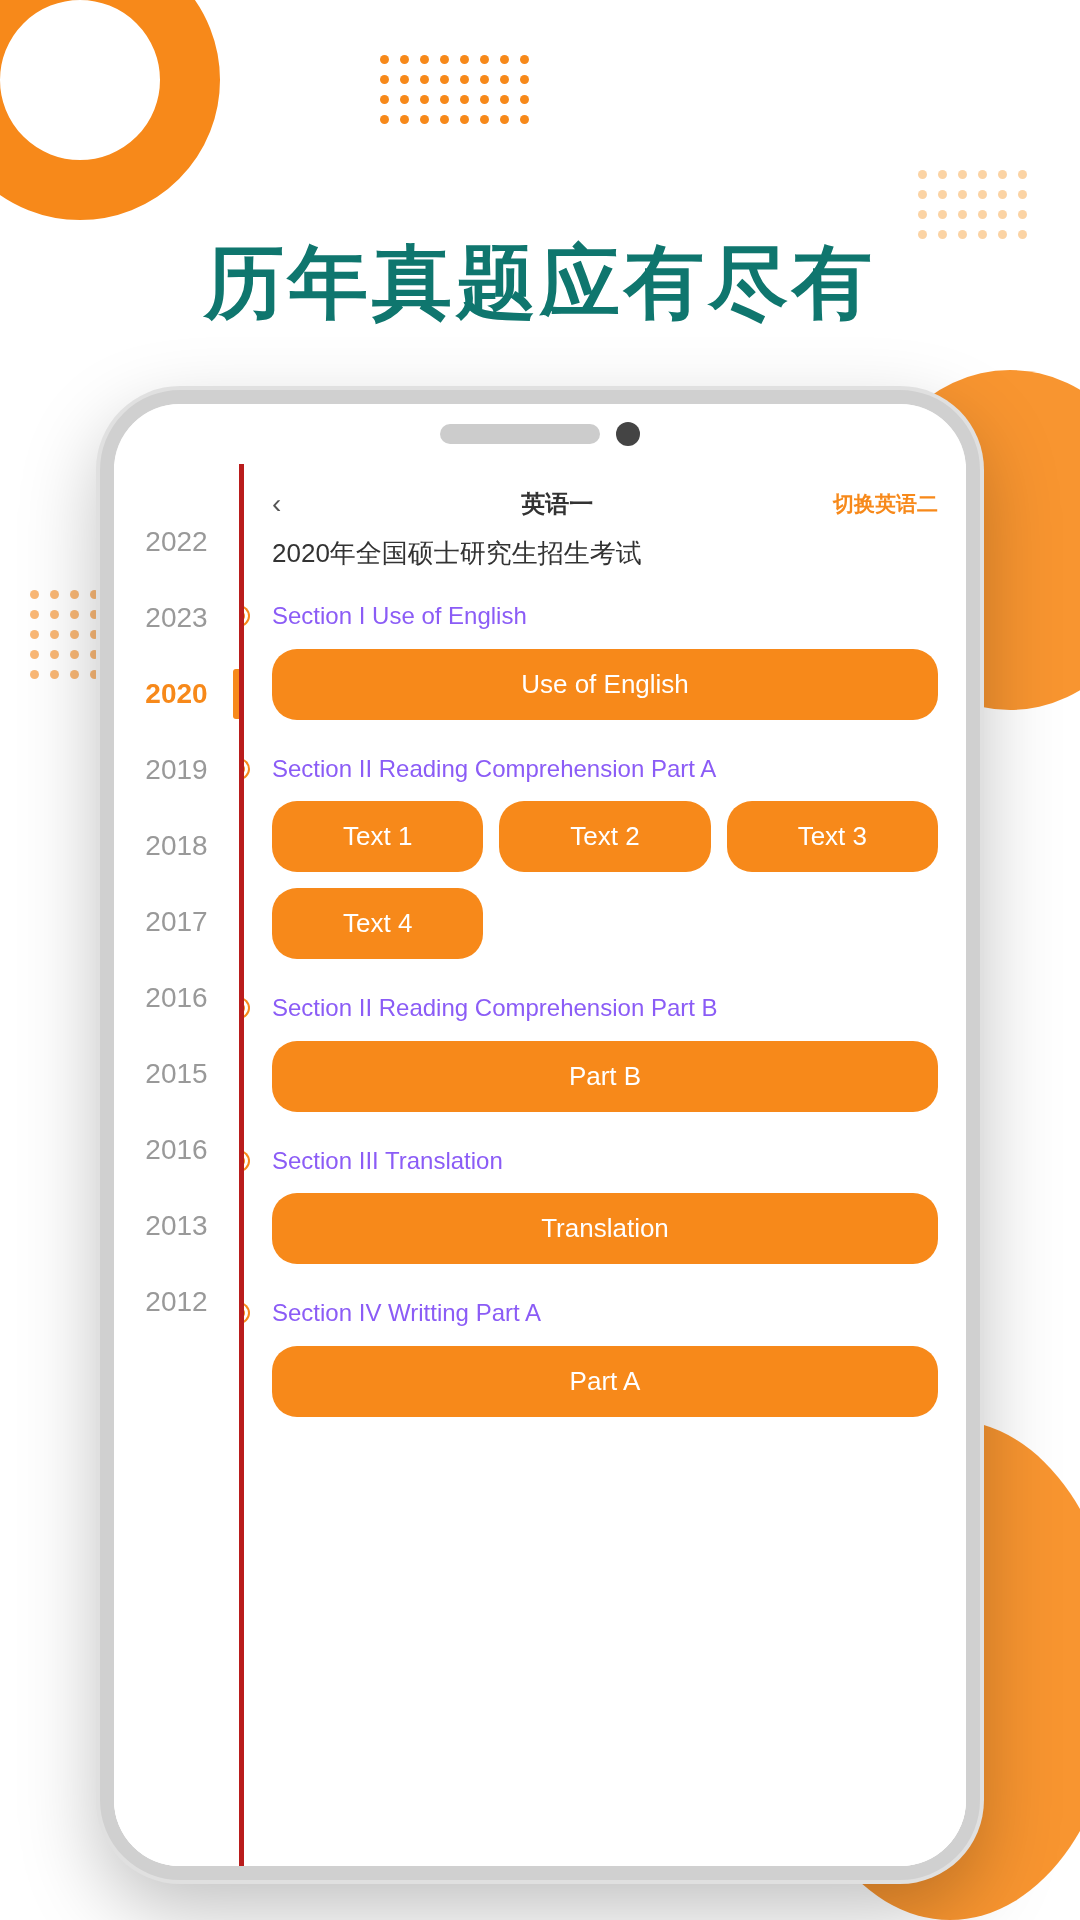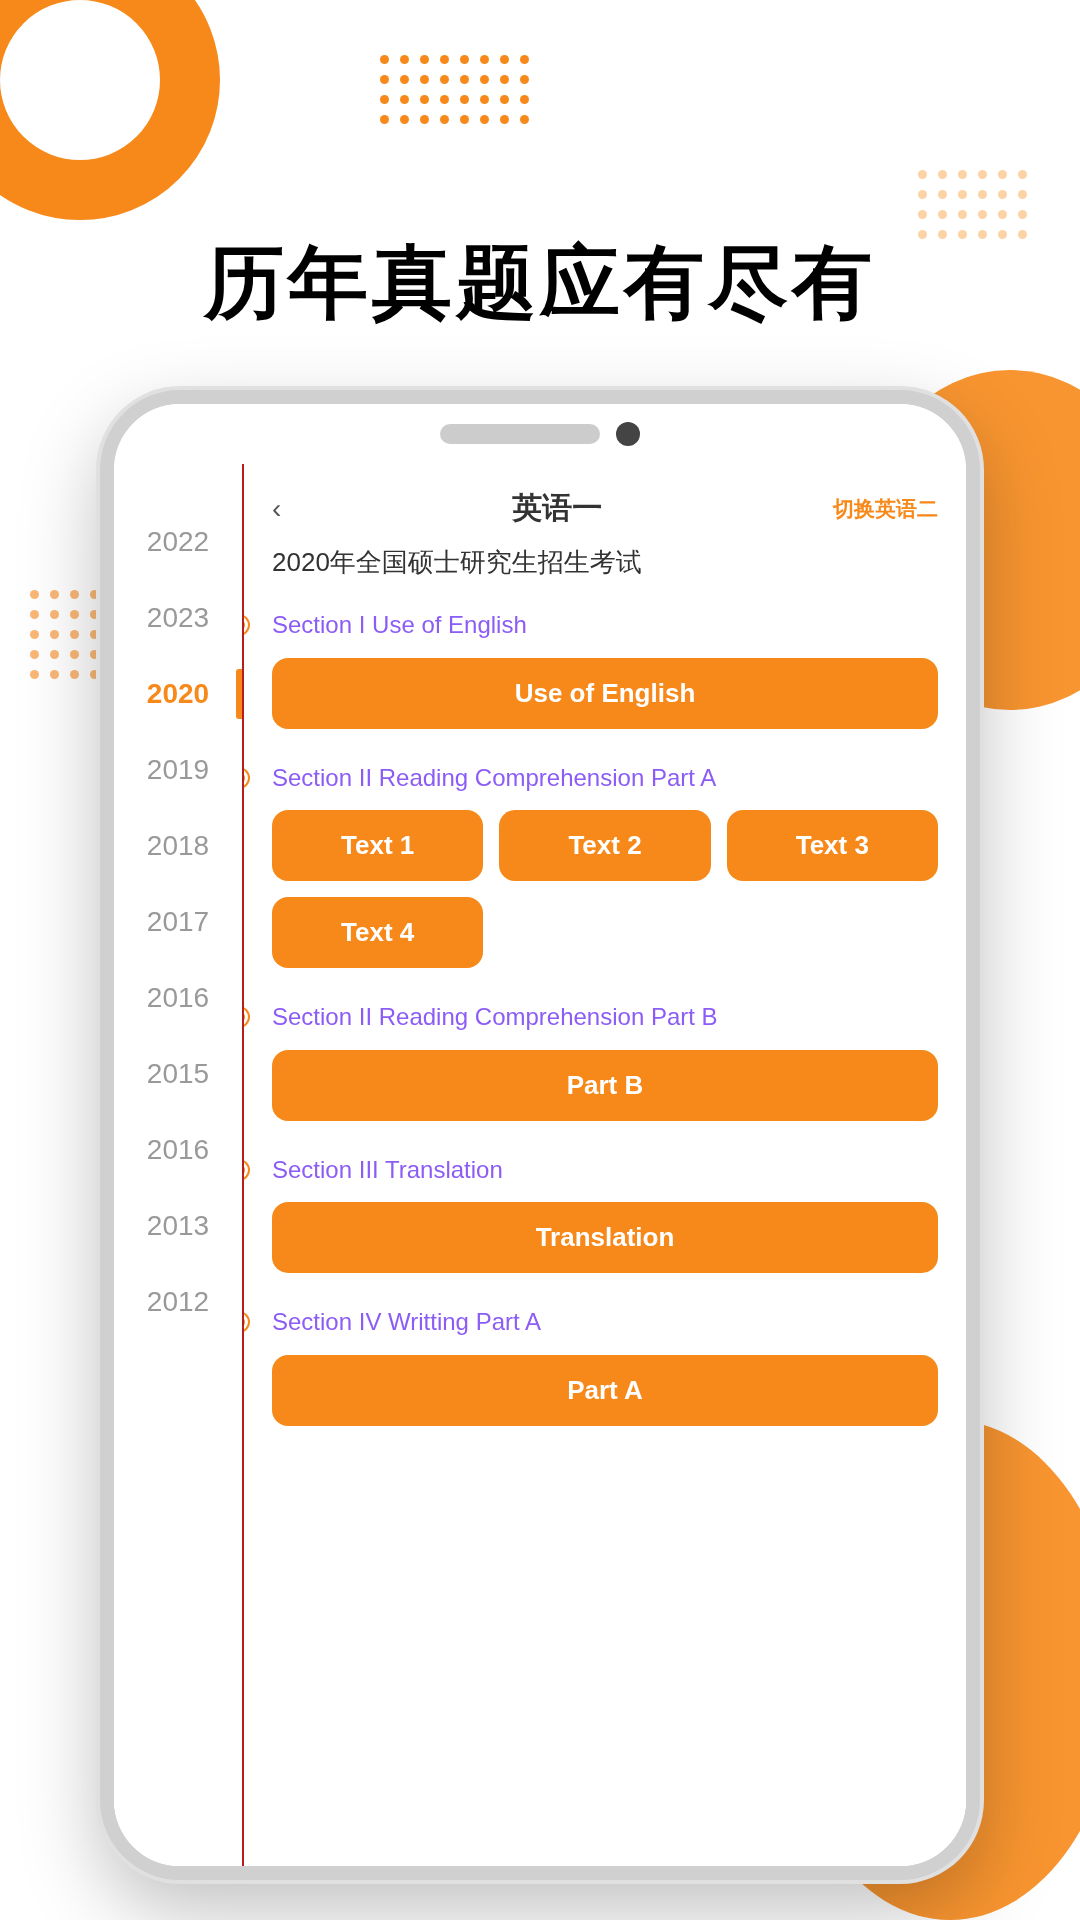"历年真题应有尽有" .main-heading { color: #000000 -> #0f766e }
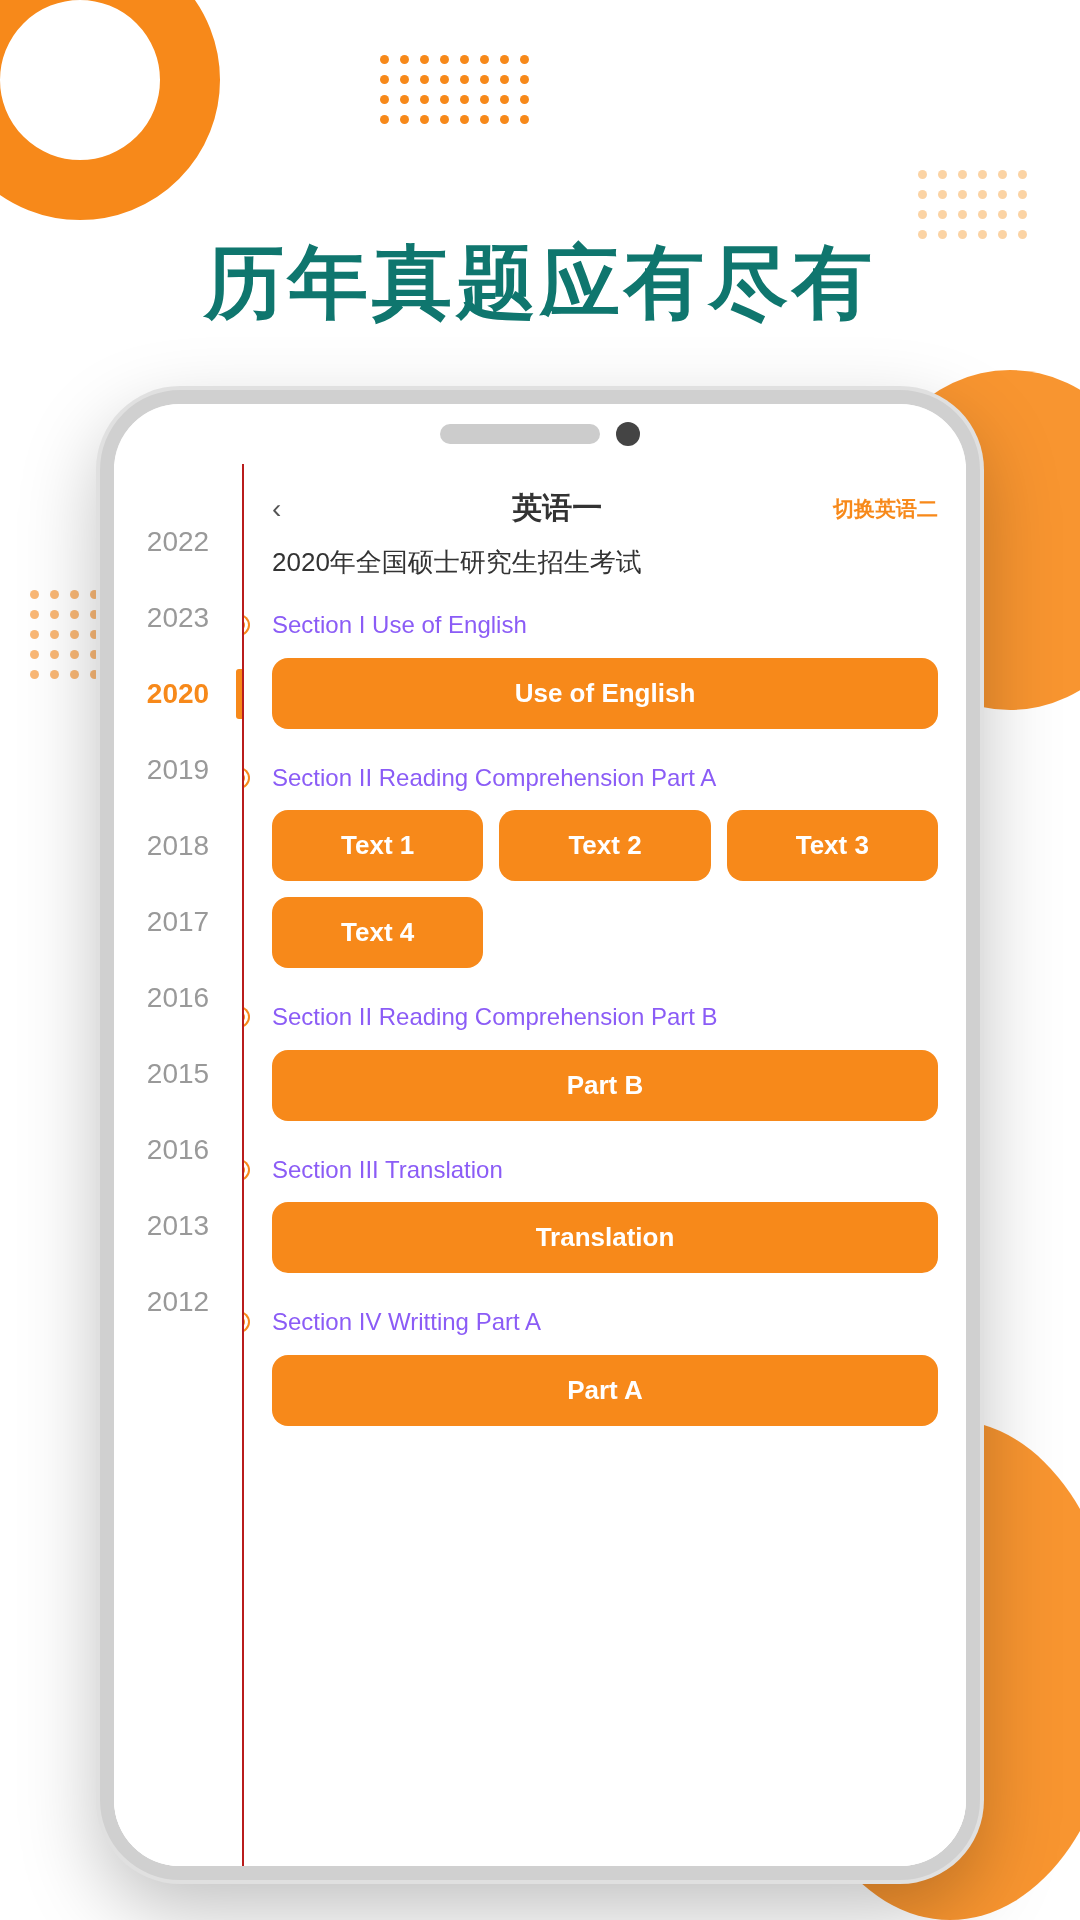"英语一" .lang-title { font-size: 30px -> 24px }
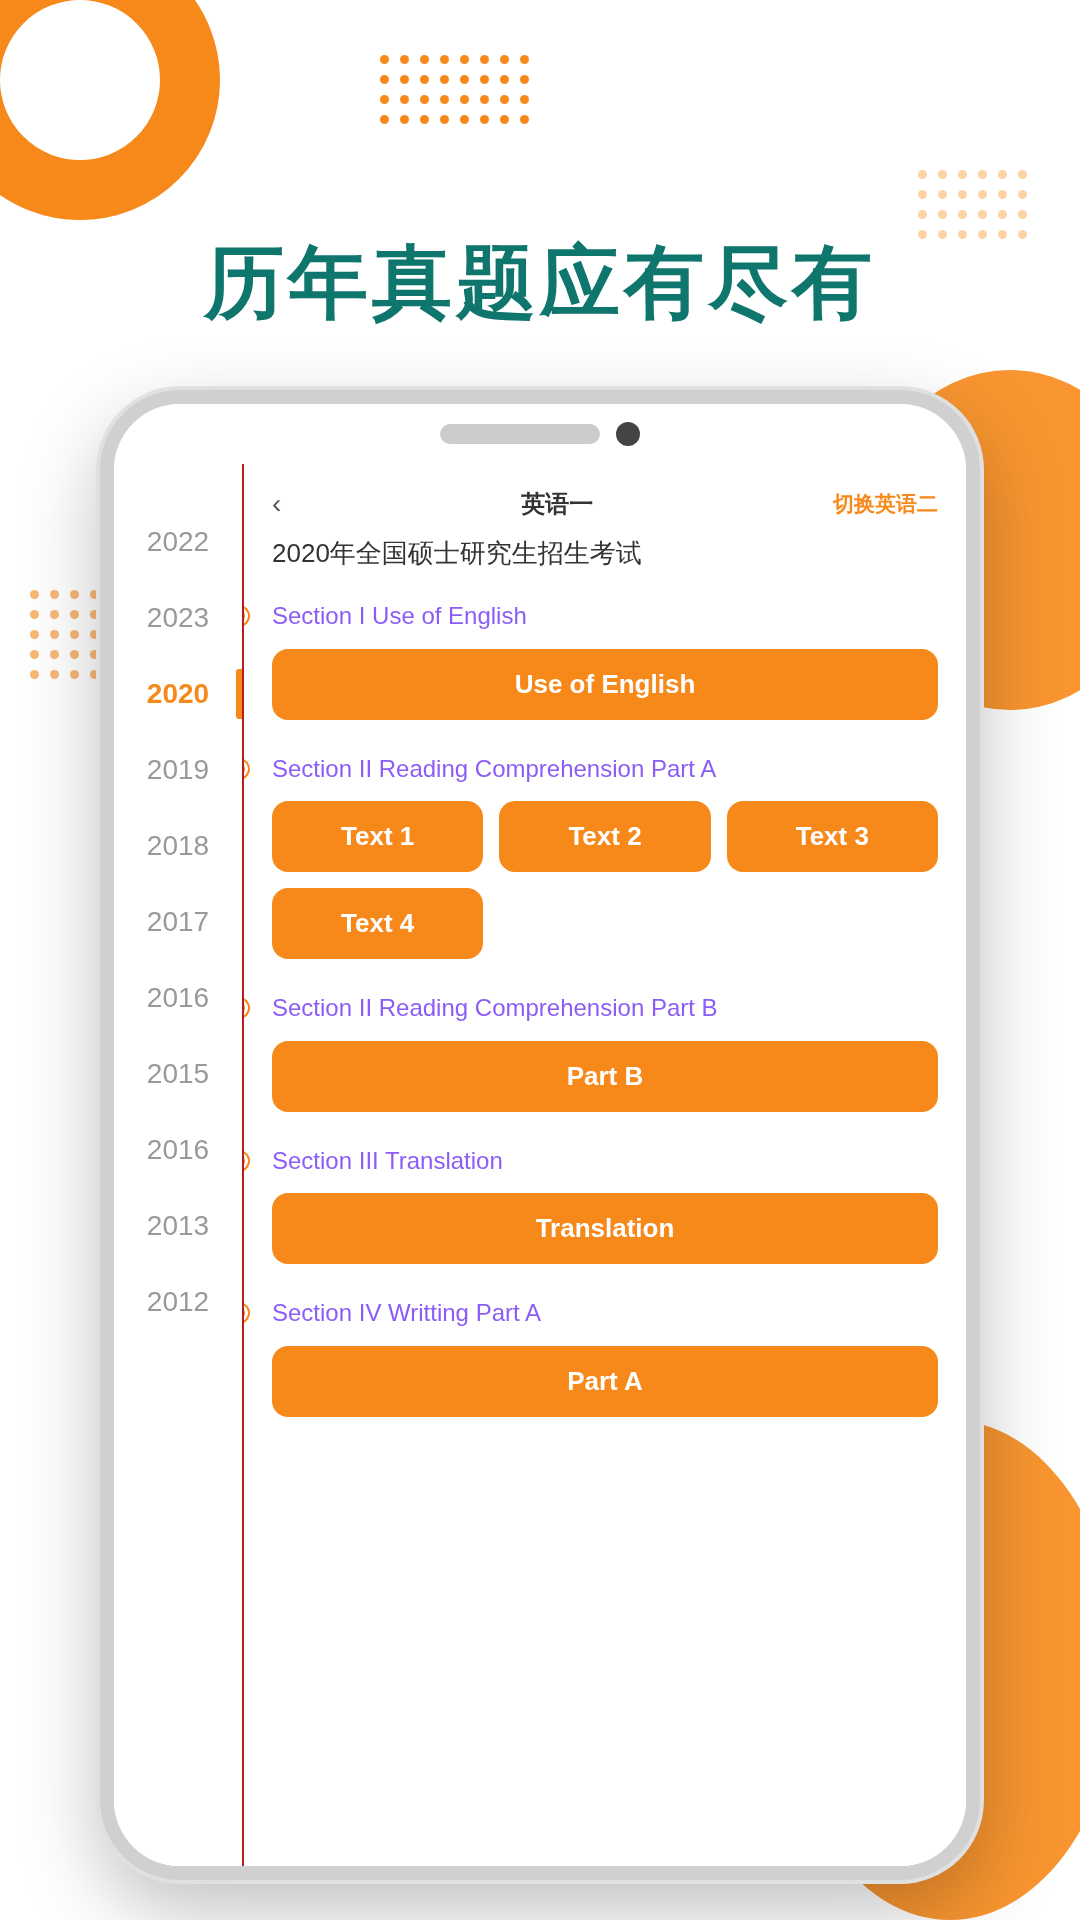"2022" .year-sidebar { border-right: 2px solid #b91c1c -> 5px solid #b91c1c }
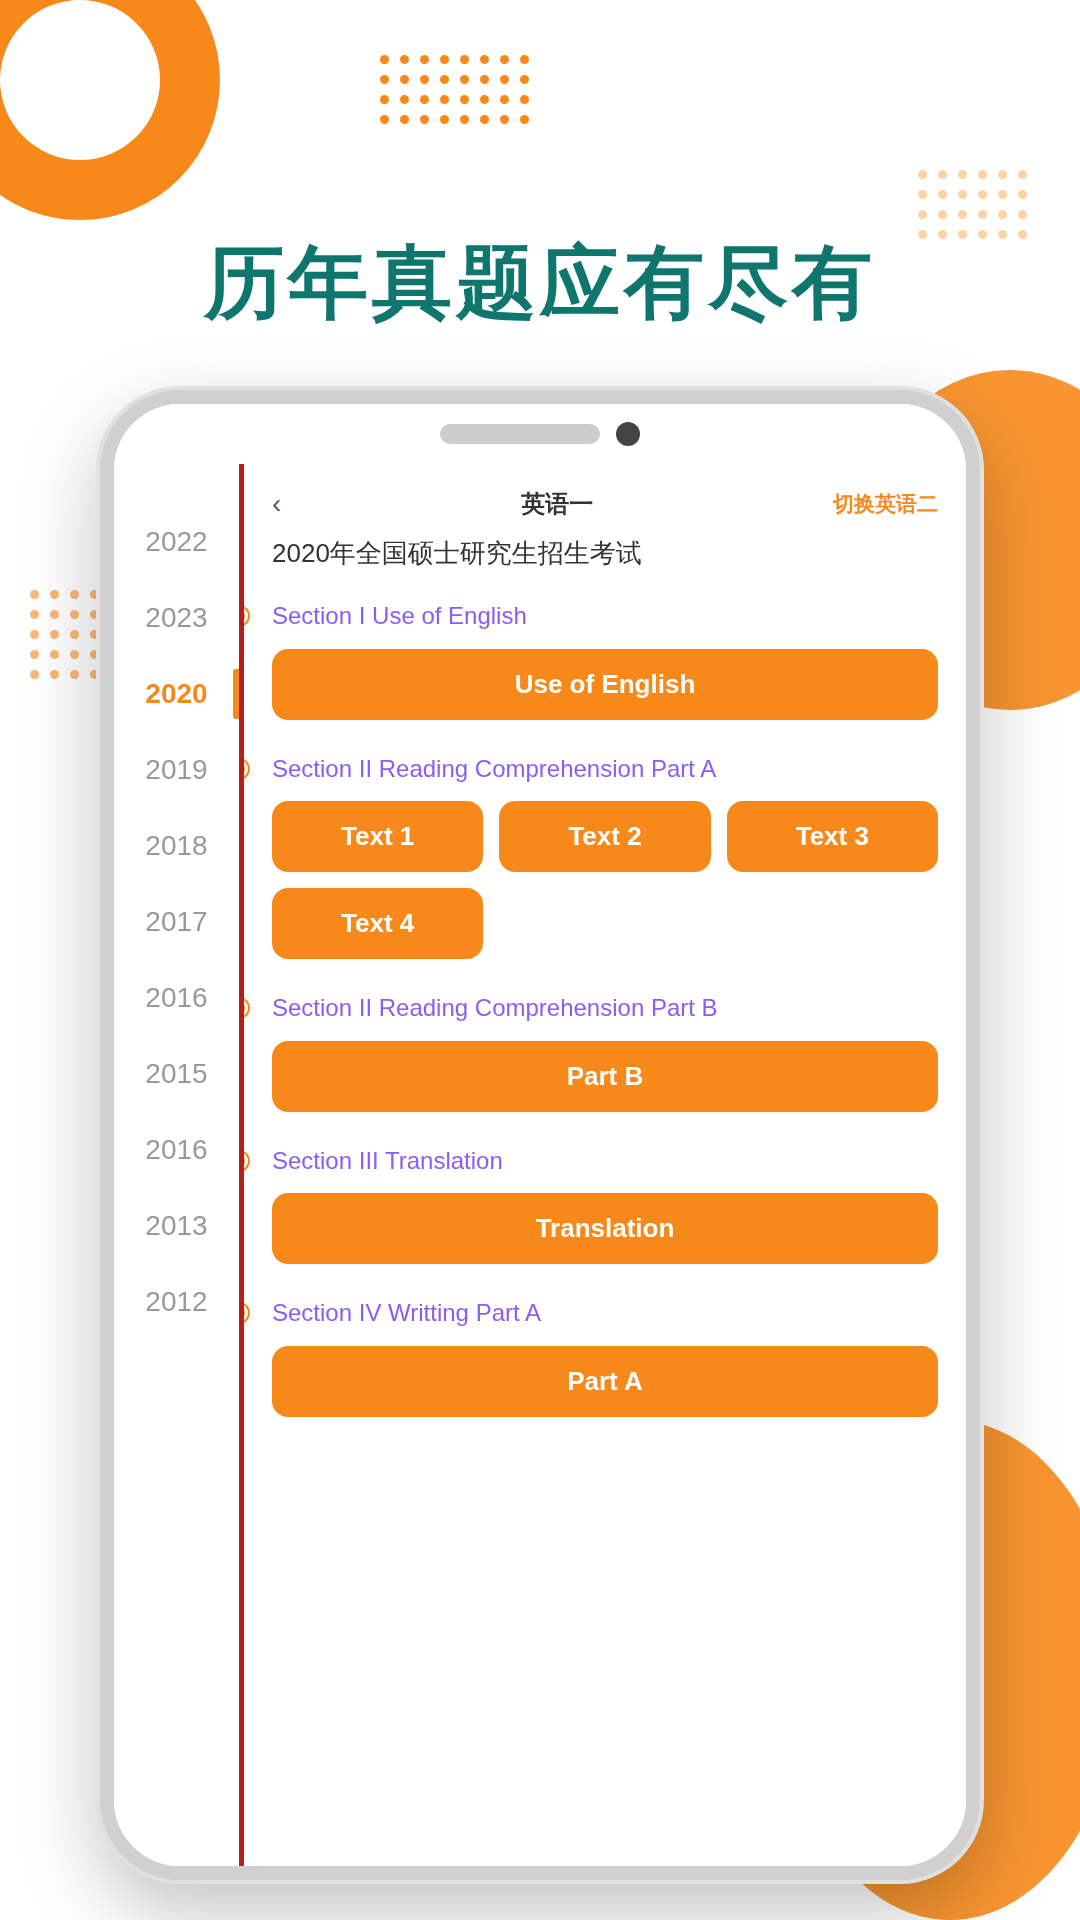"Use of English" .section-btn { border-radius: 16px -> 25px; font-weight: 700 -> 400 }
